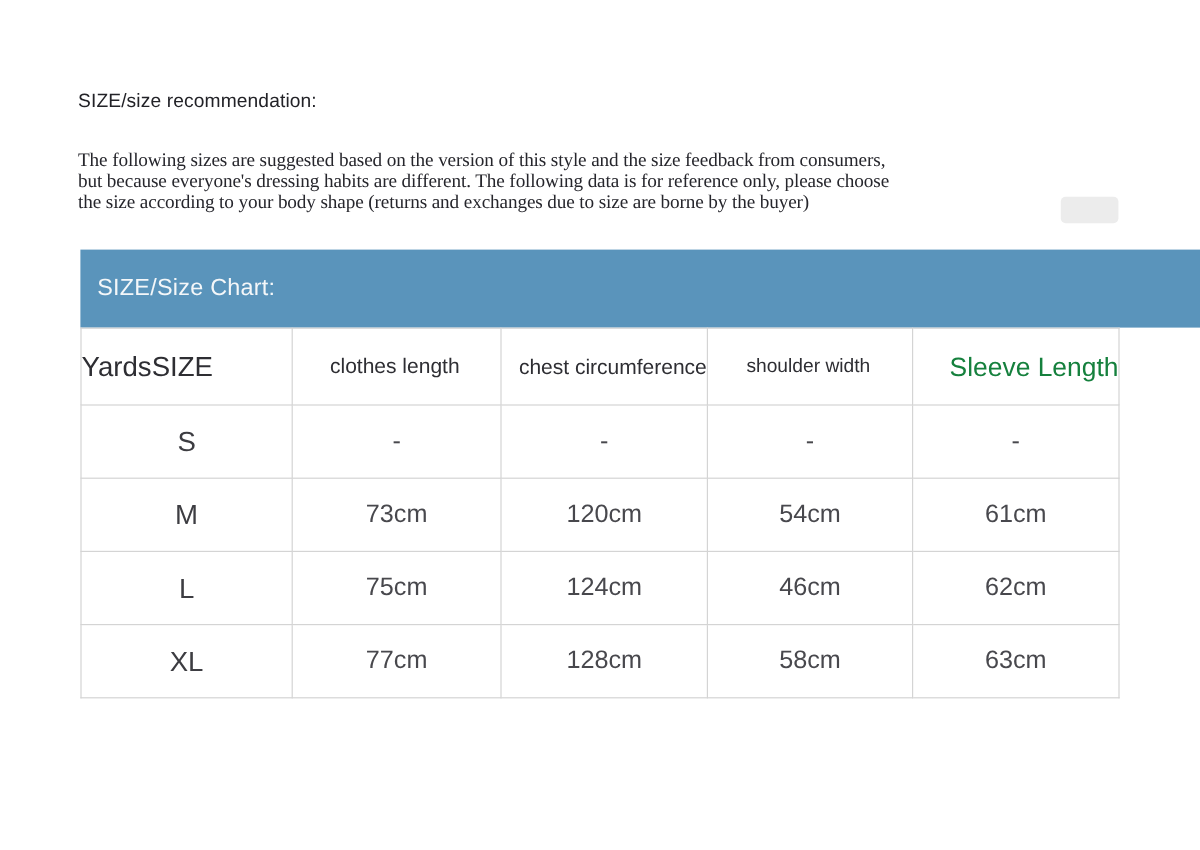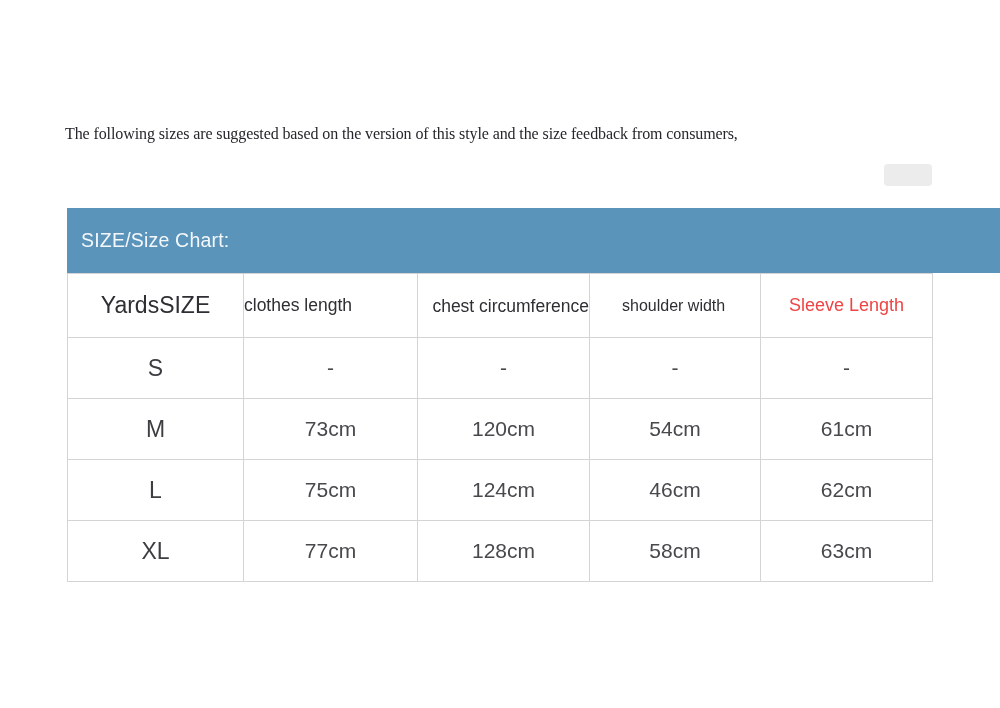"SIZE/size recommendation:" div.heading { html: none -> <div>SIZE/size recommendation:</div> }
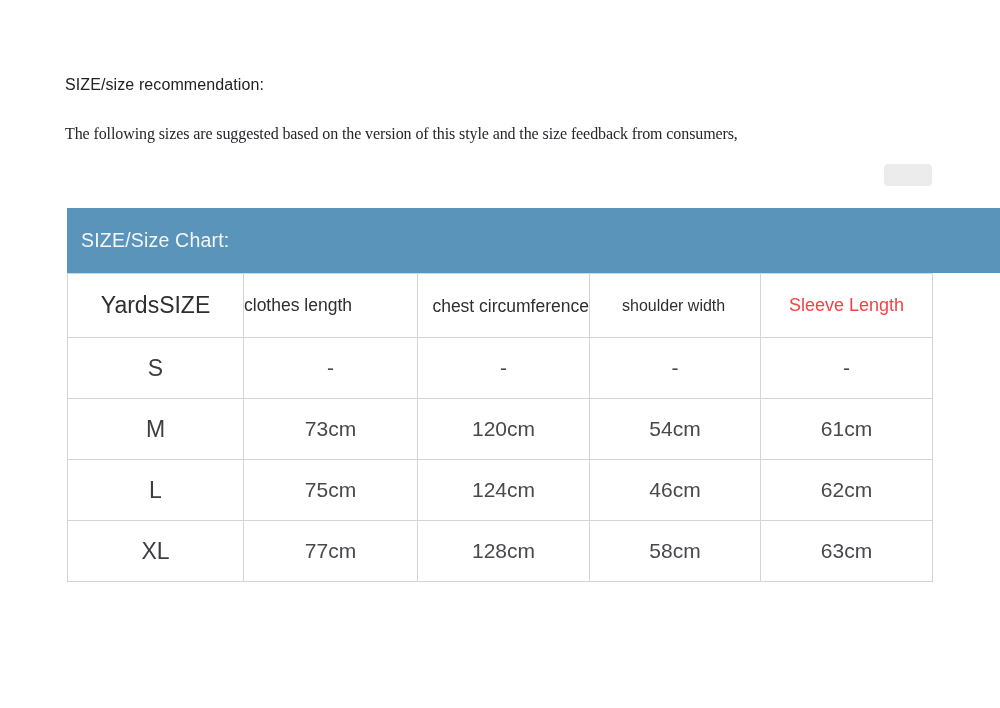"but because everyone's dressing habits" div { html: none -> <div>but because everyone's dressing habits are different. The following data is for reference only, please choose</div> }
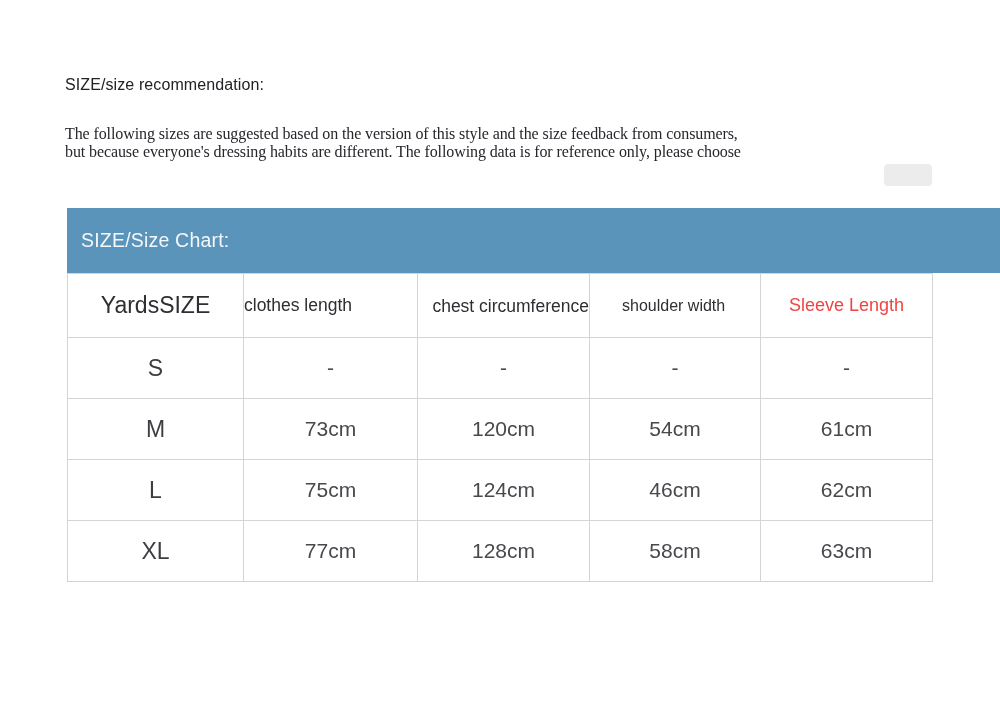"the size according to your" div { html: none -> <div>the size according to your body shape (returns and exchanges due to size are borne by the buyer)</div> }
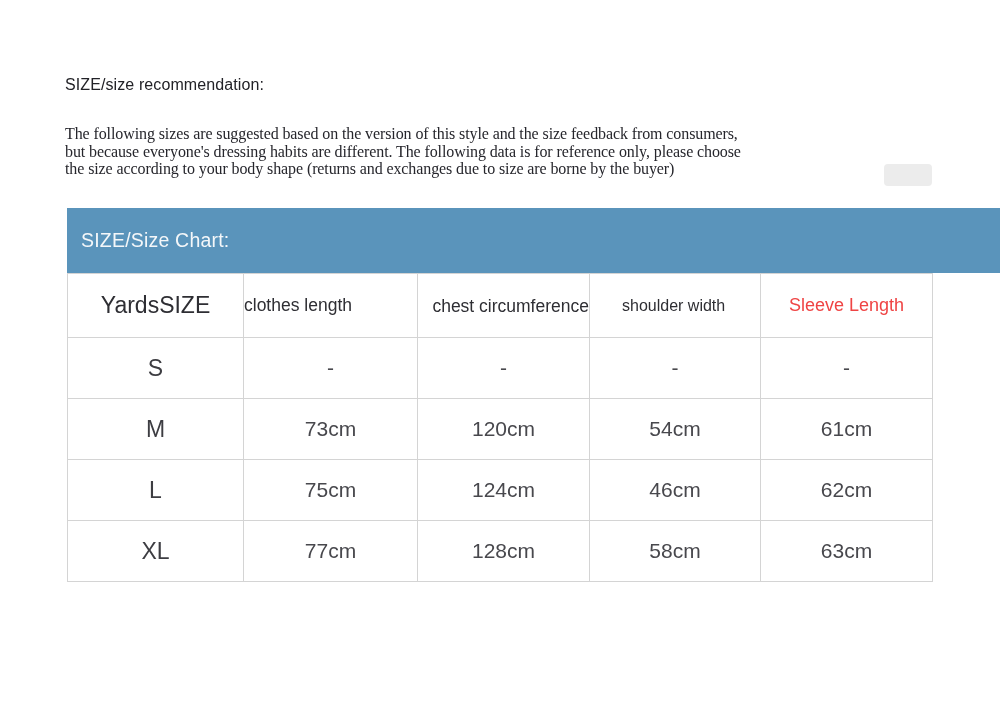"YardsSIZE" th.col-yards { text-align: center -> left }
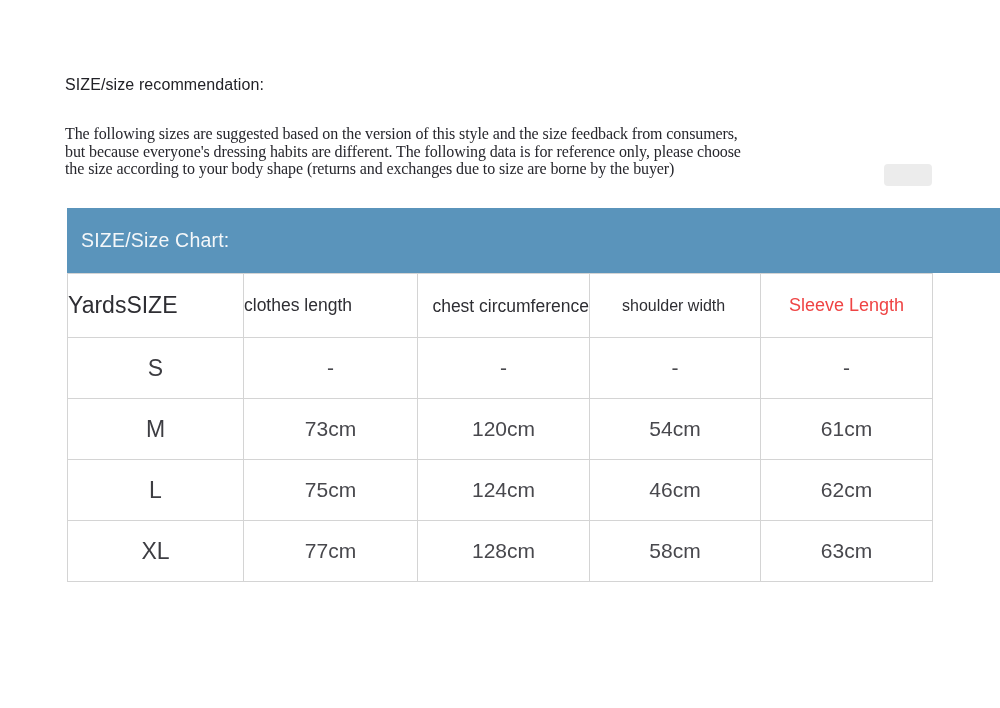"clothes length" th.col-clothes { text-align: left -> center }
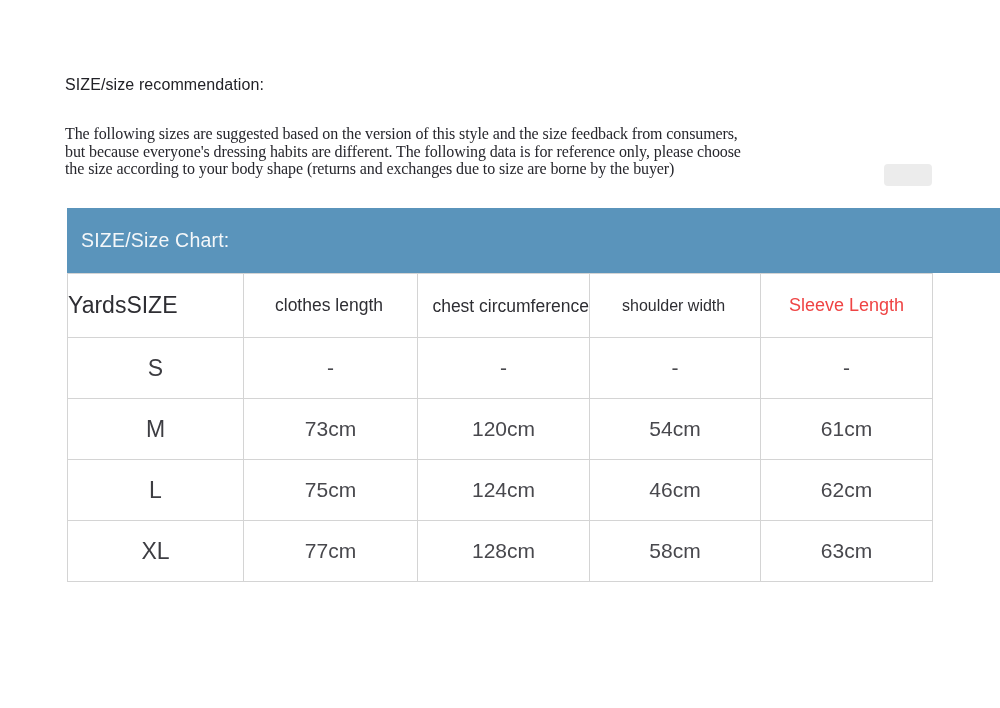"Sleeve Length" th.col-sleeve { color: #ef4444 -> #15803d; font-size: 18px -> 22px; text-align: center -> right }
